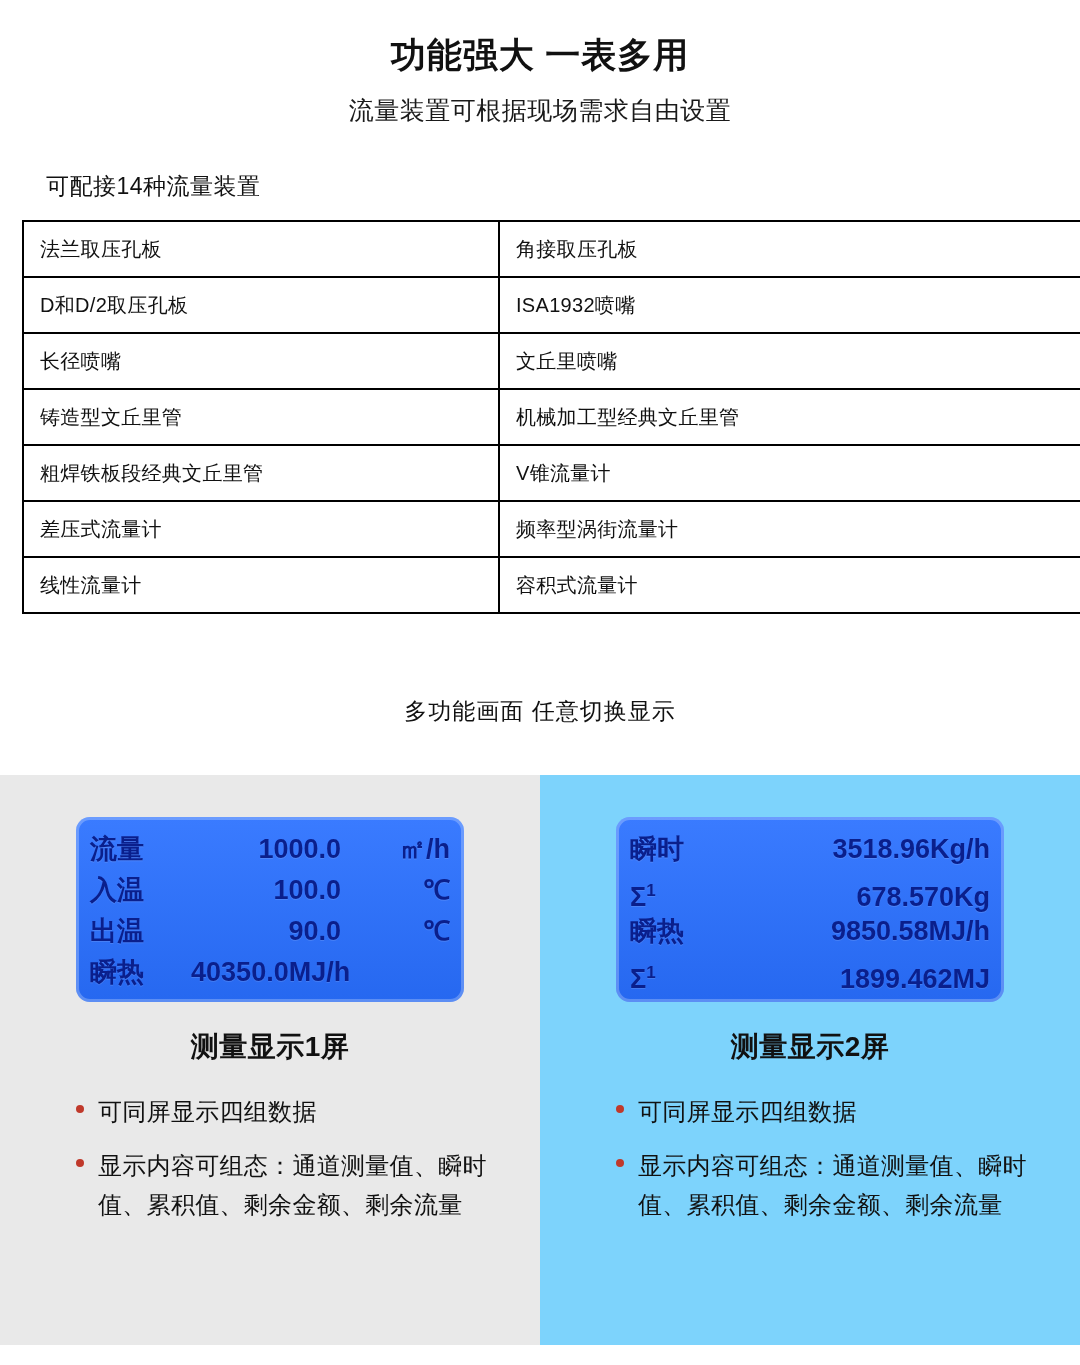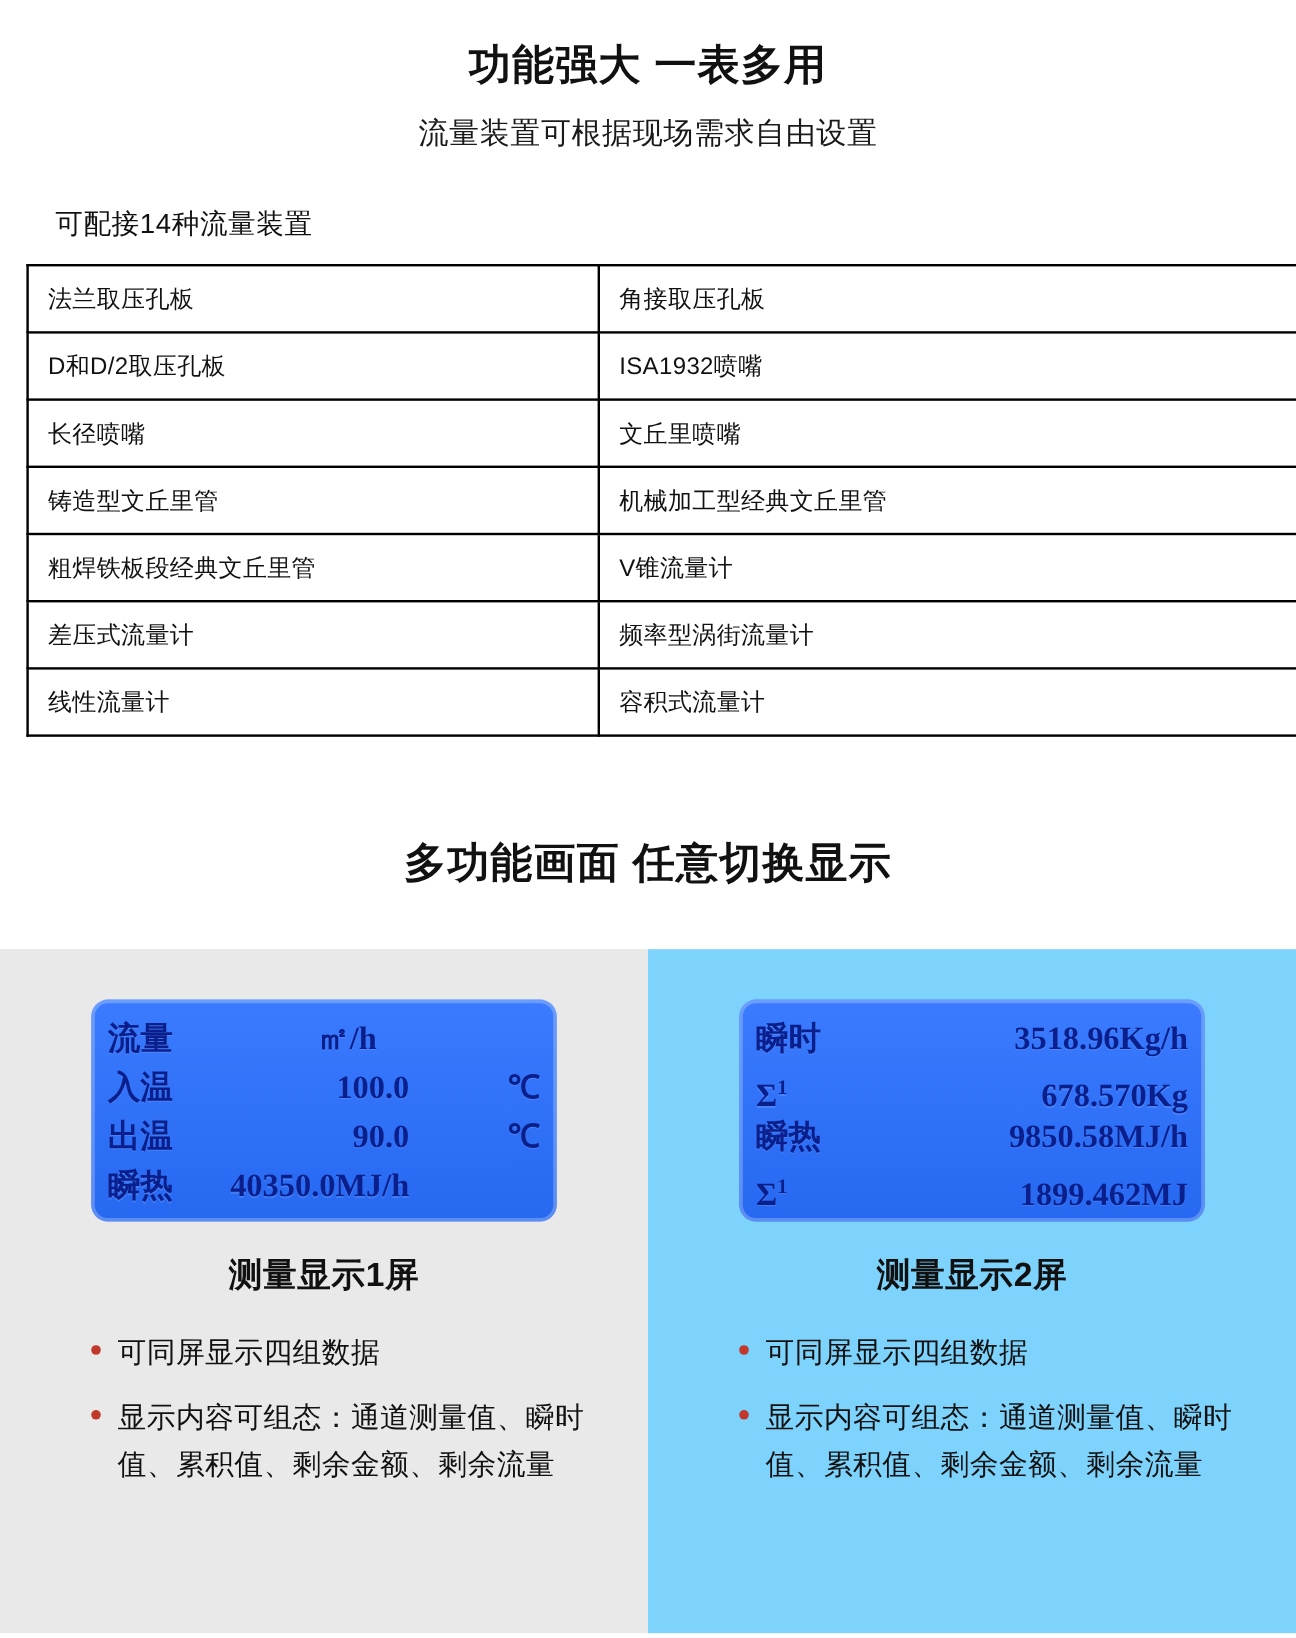"多功能画面 任意切换显示" .sec2-title { font-size: 35px -> 23px; font-weight: bold -> normal }
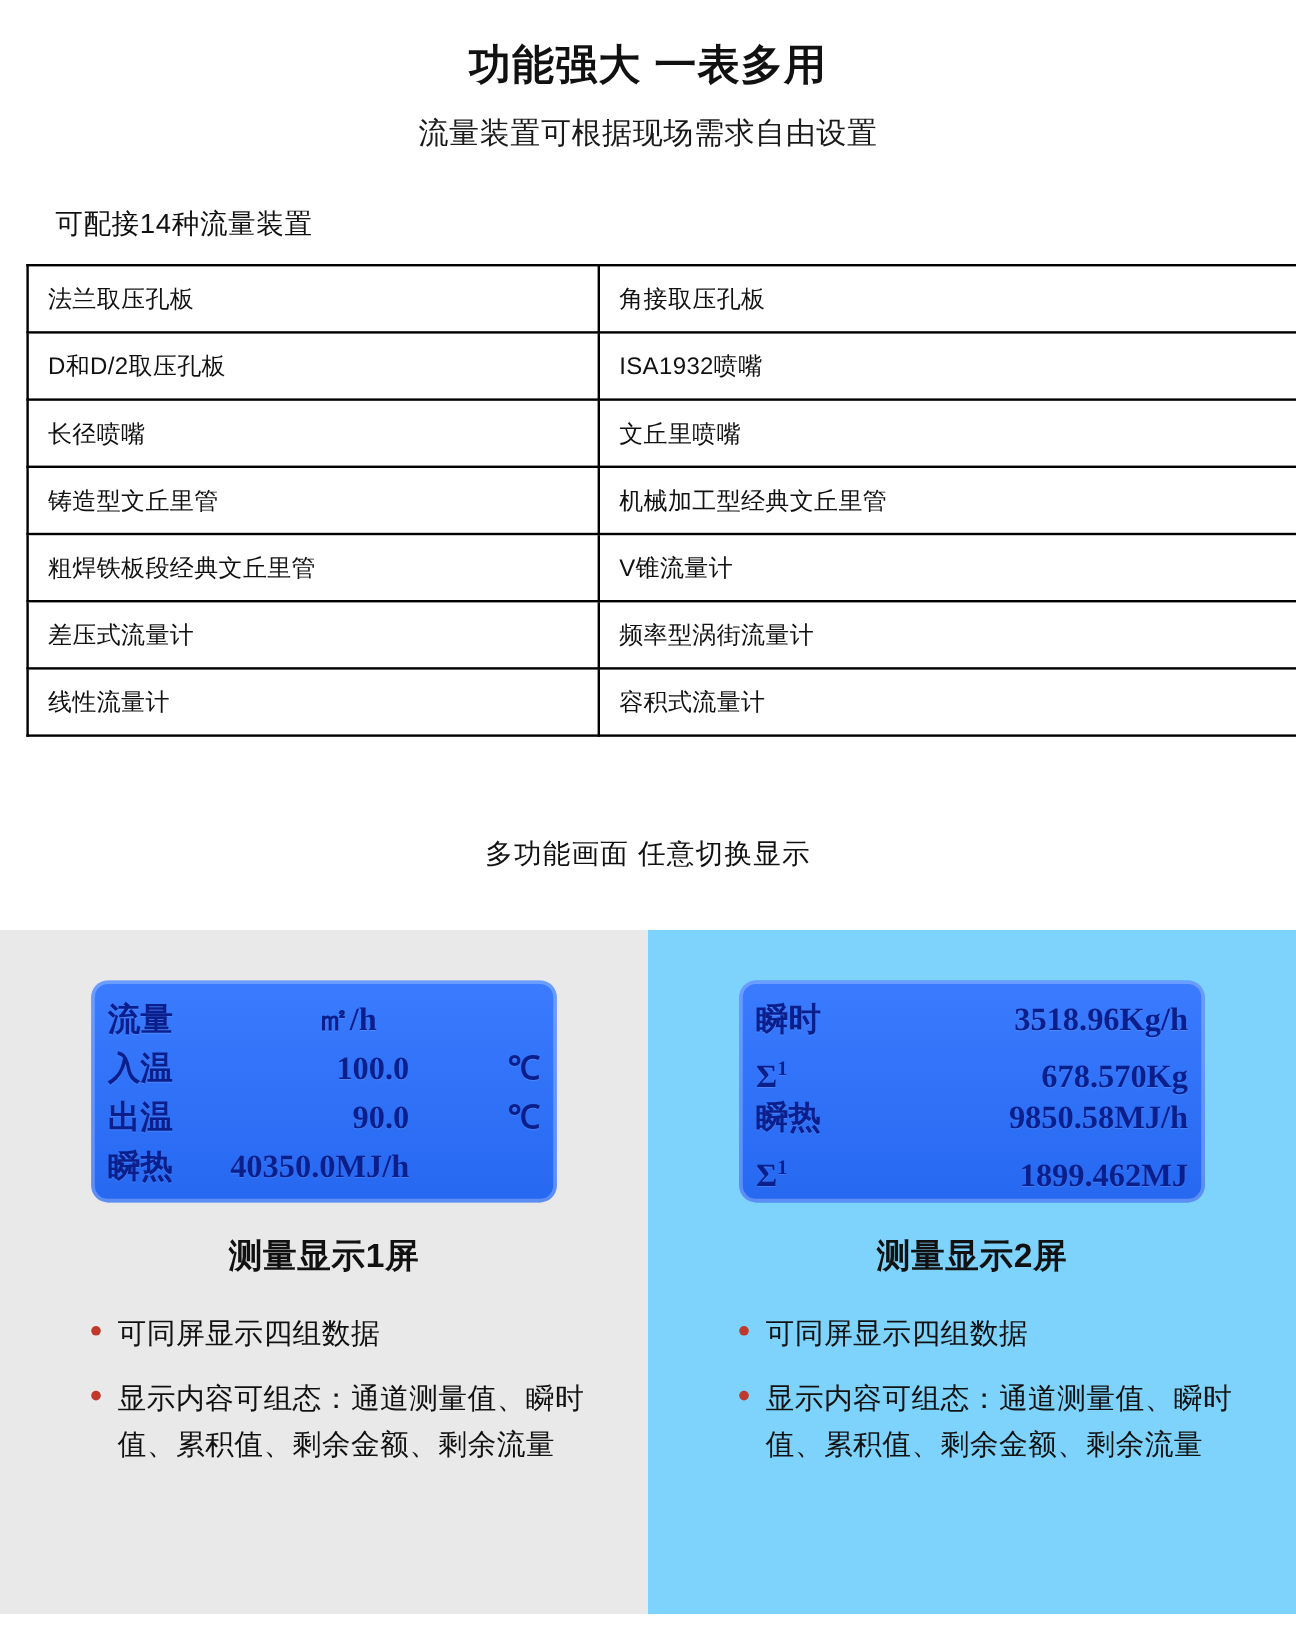"流量" .lcd { font-family: Liberation Serif, serif -> Liberation Sans, sans-serif }
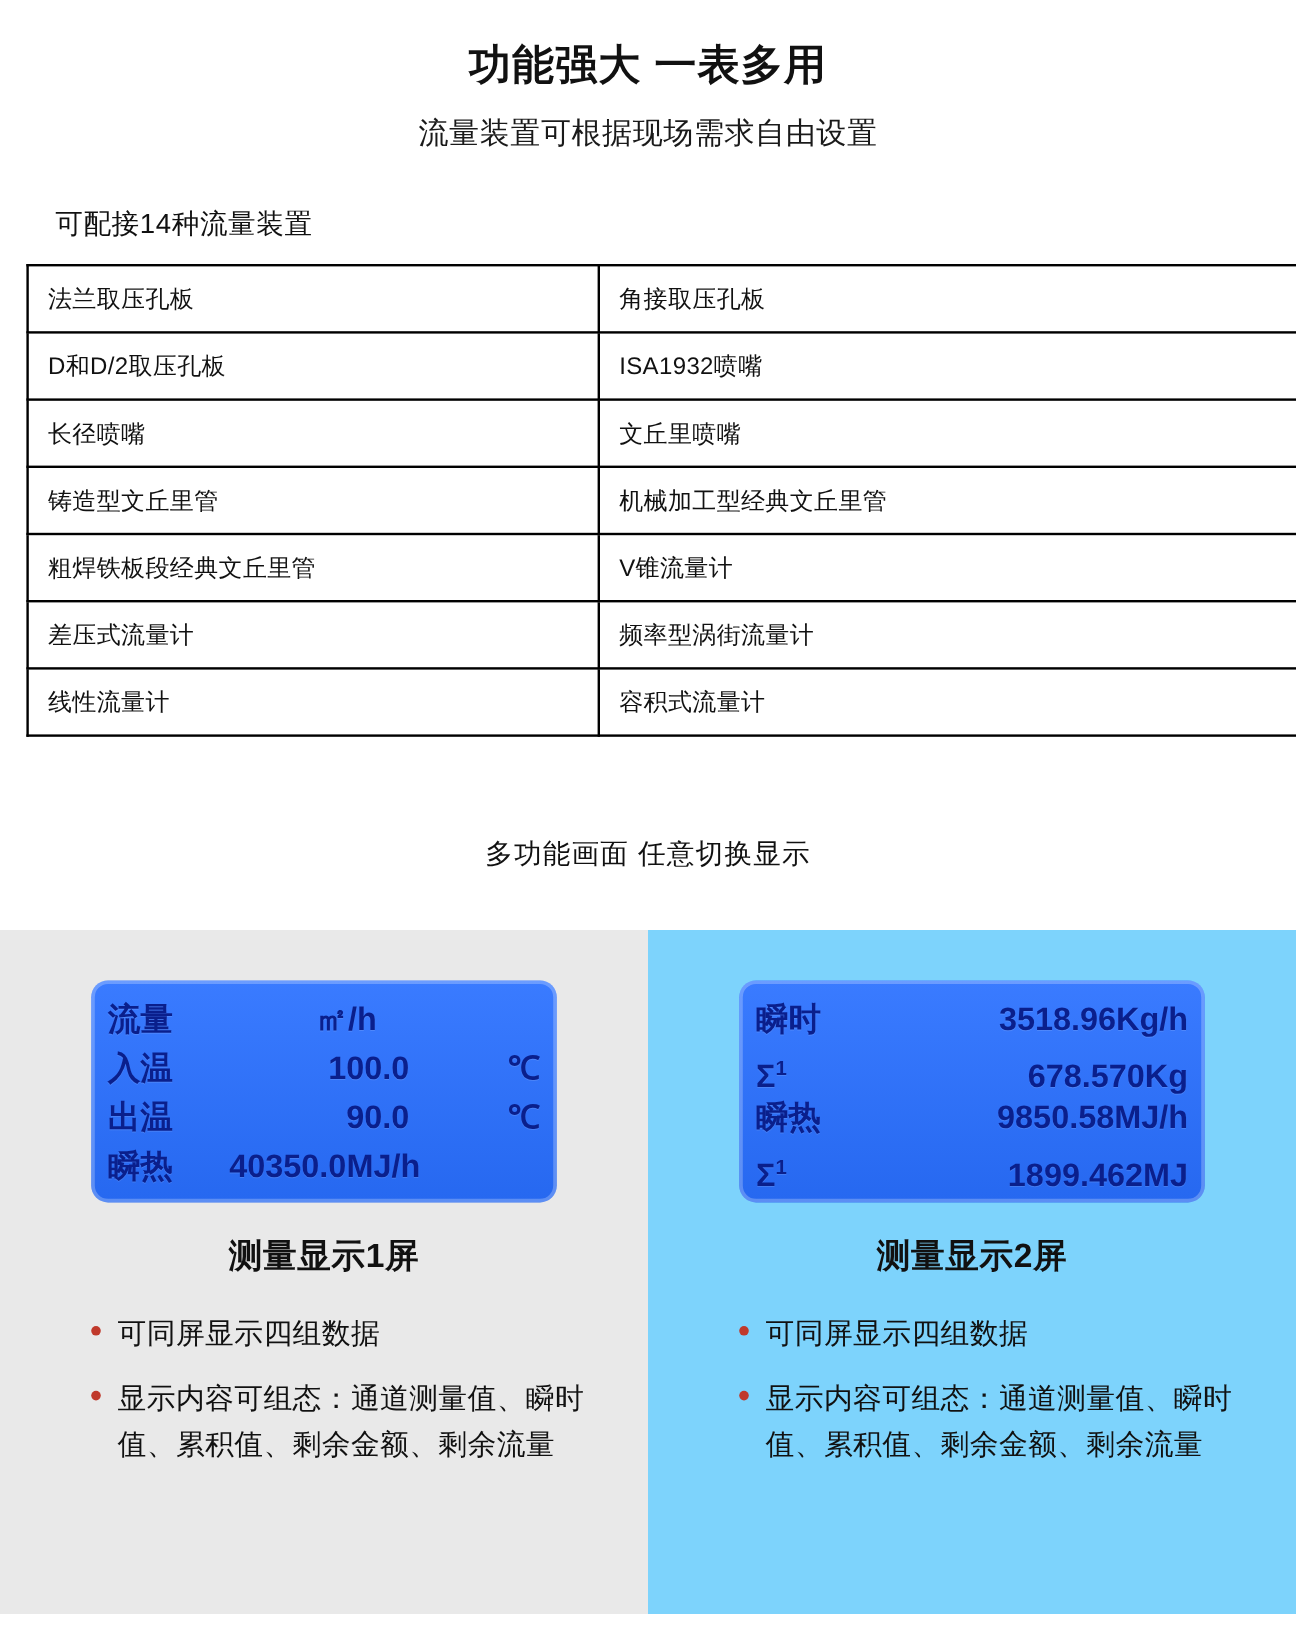"1000.0" span.lcd-value { html: none -> <span>1000.0</span> }
